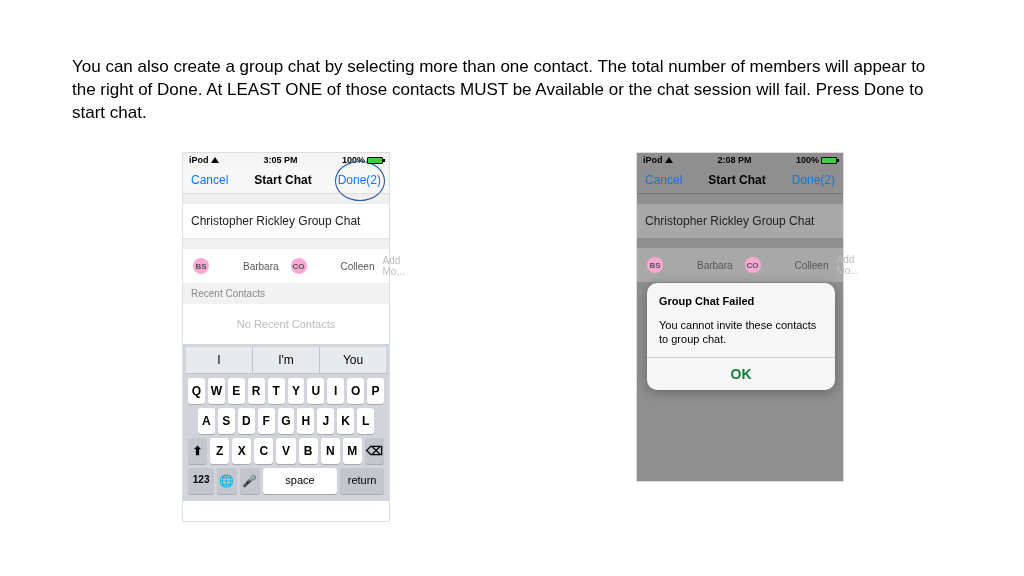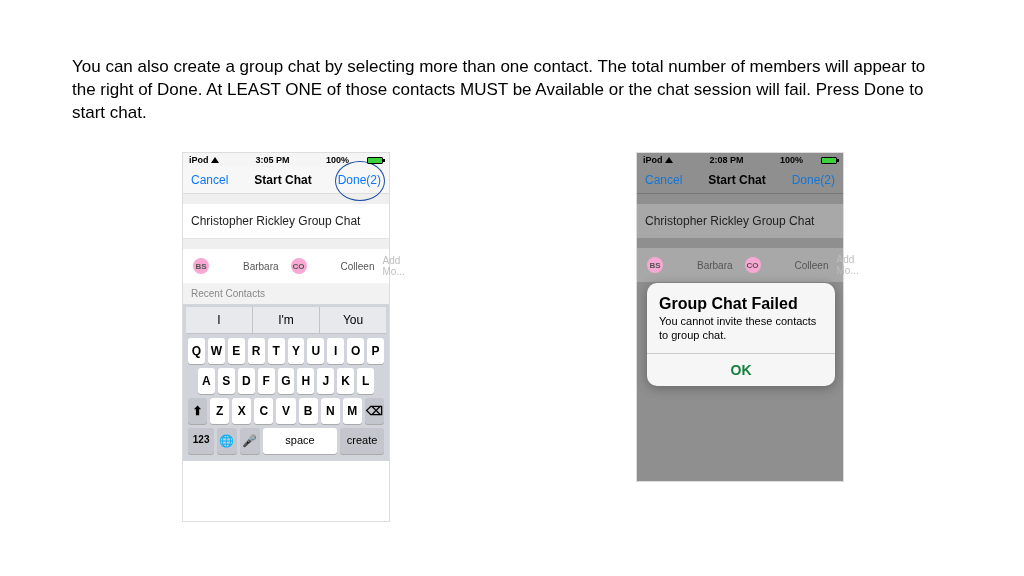"100%" .statusbar .batt { gap: 18px -> 2px }
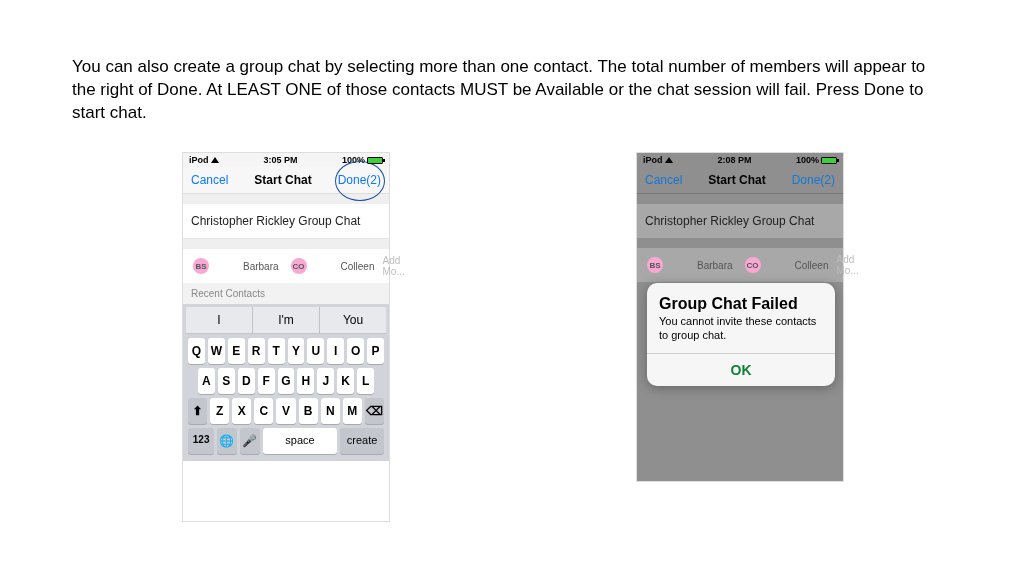"Group Chat Failed" .alert-title { font-size: 16px -> 11px; margin-bottom: 2px -> 12px }
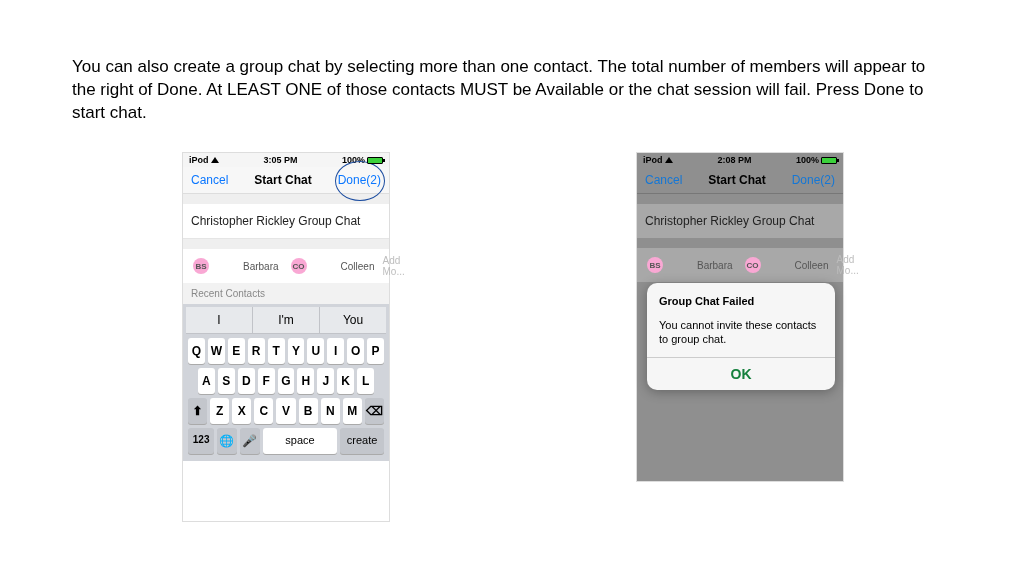"No Recent Contacts" div.no-recent { html: none -> <div>No Recent Contacts</div> }
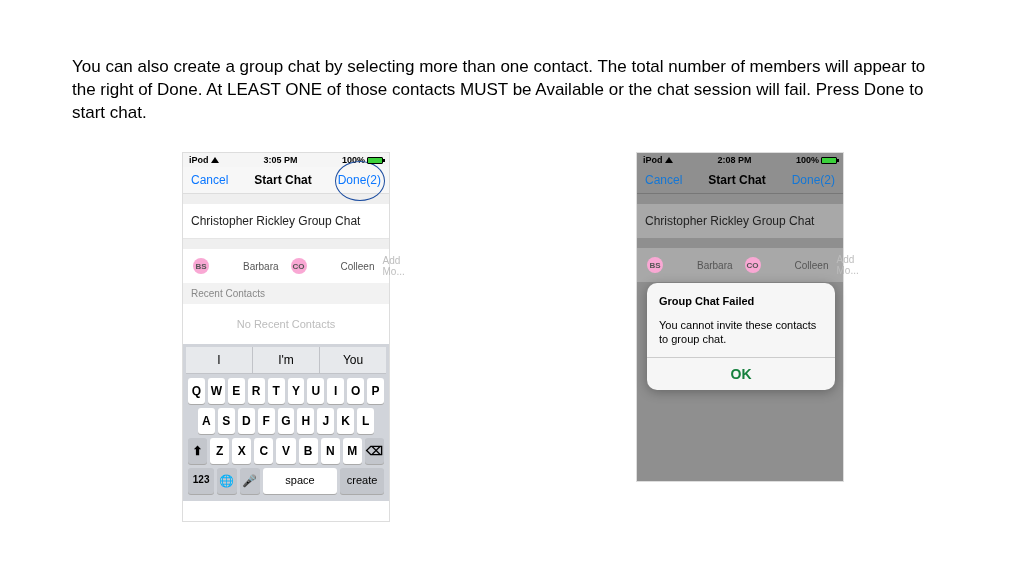"create" span.kkey { text: create -> return }
